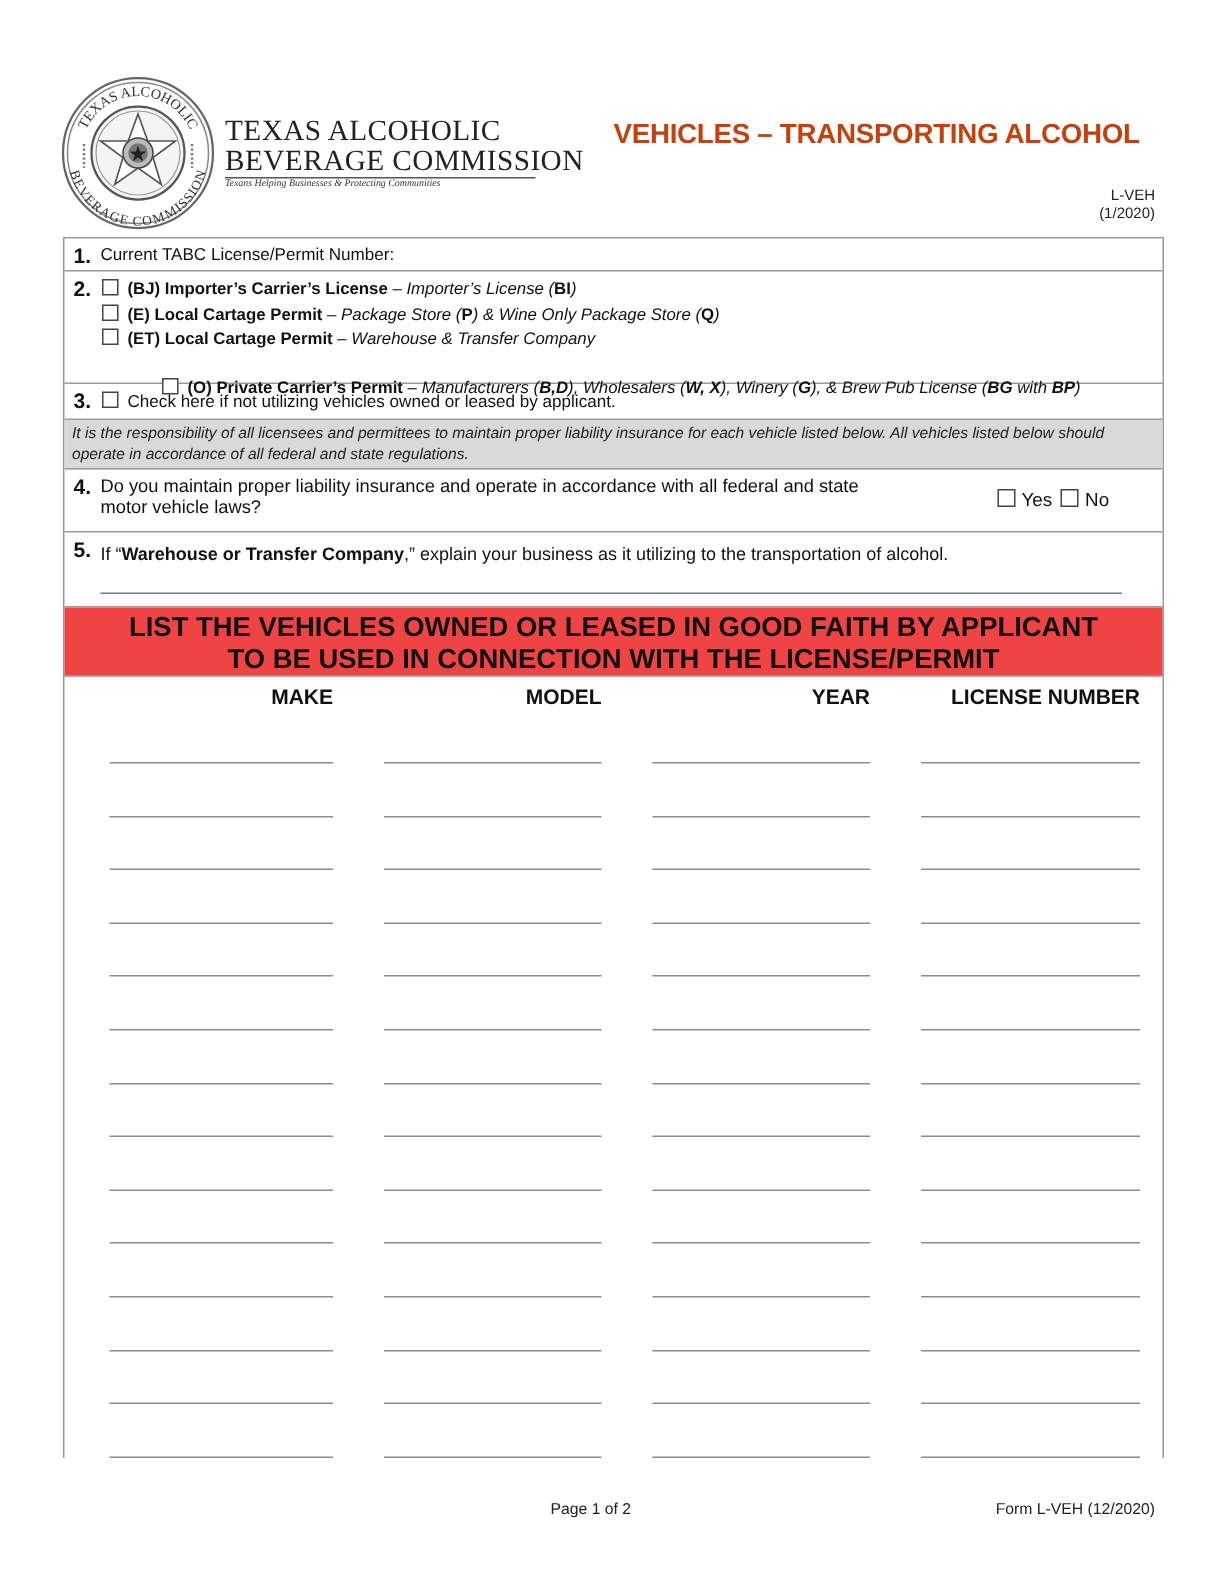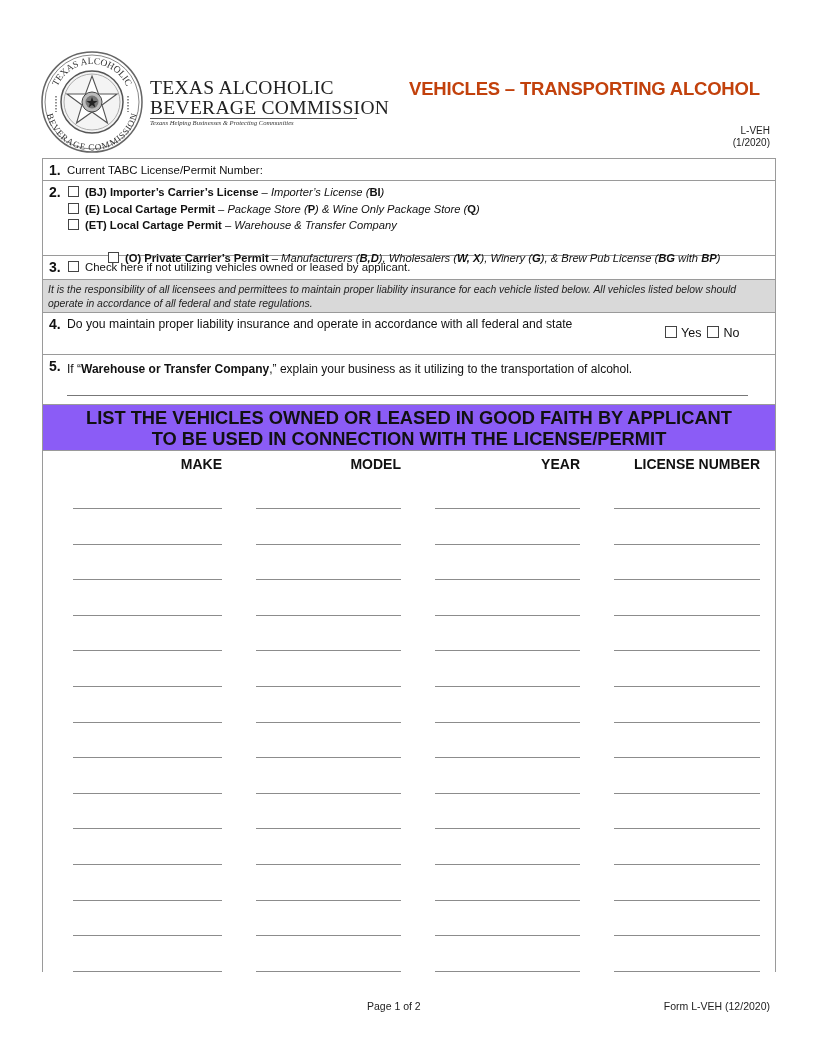"motor vehicle laws?" div { html: none -> <div>motor vehicle laws?</div> }
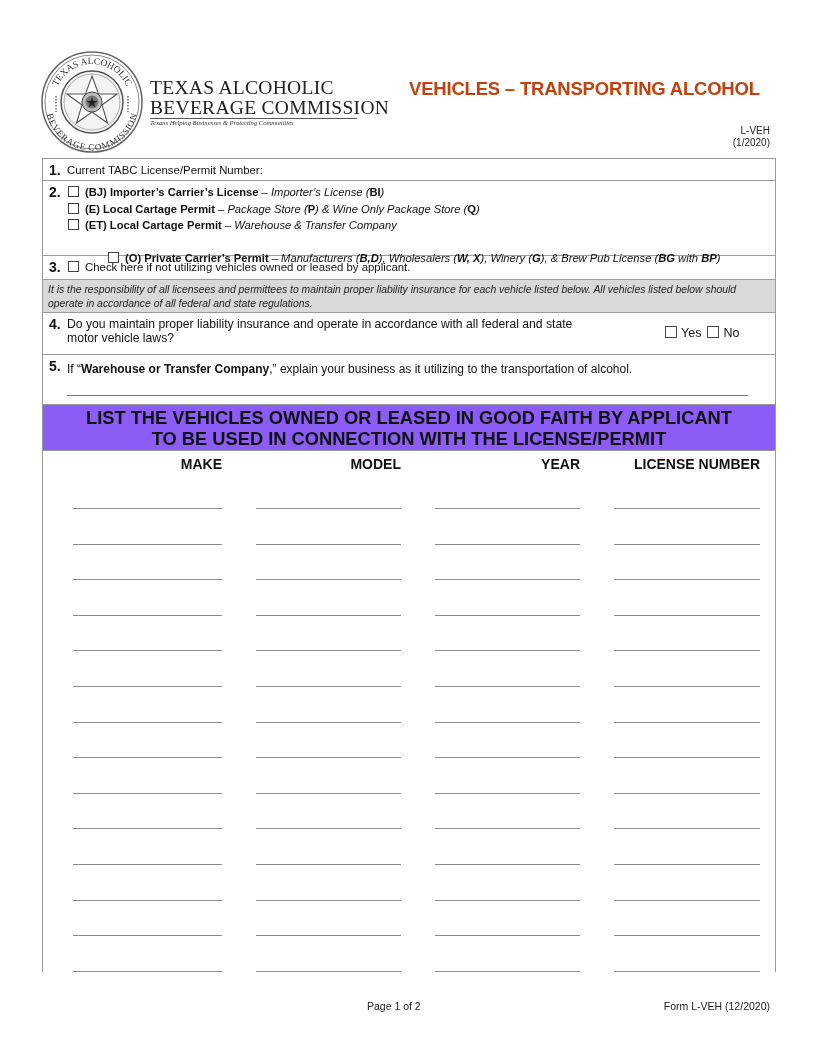"LIST THE VEHICLES OWNED OR" .list-head { background: #8b5cf6 -> #ef4444 }
